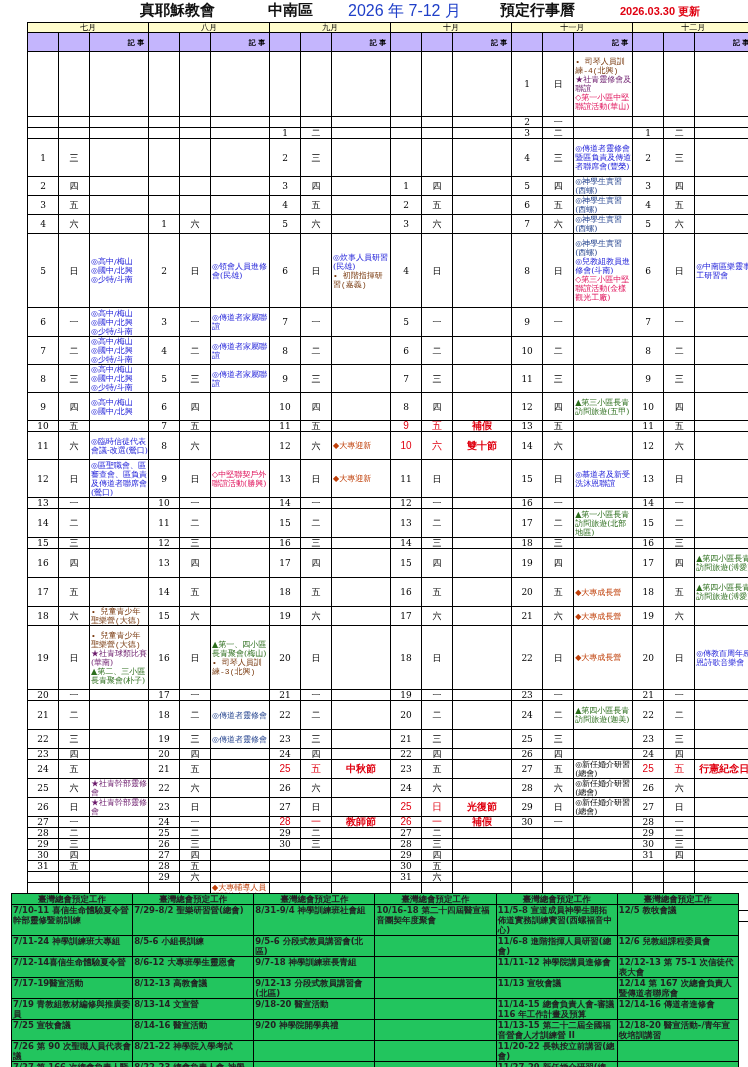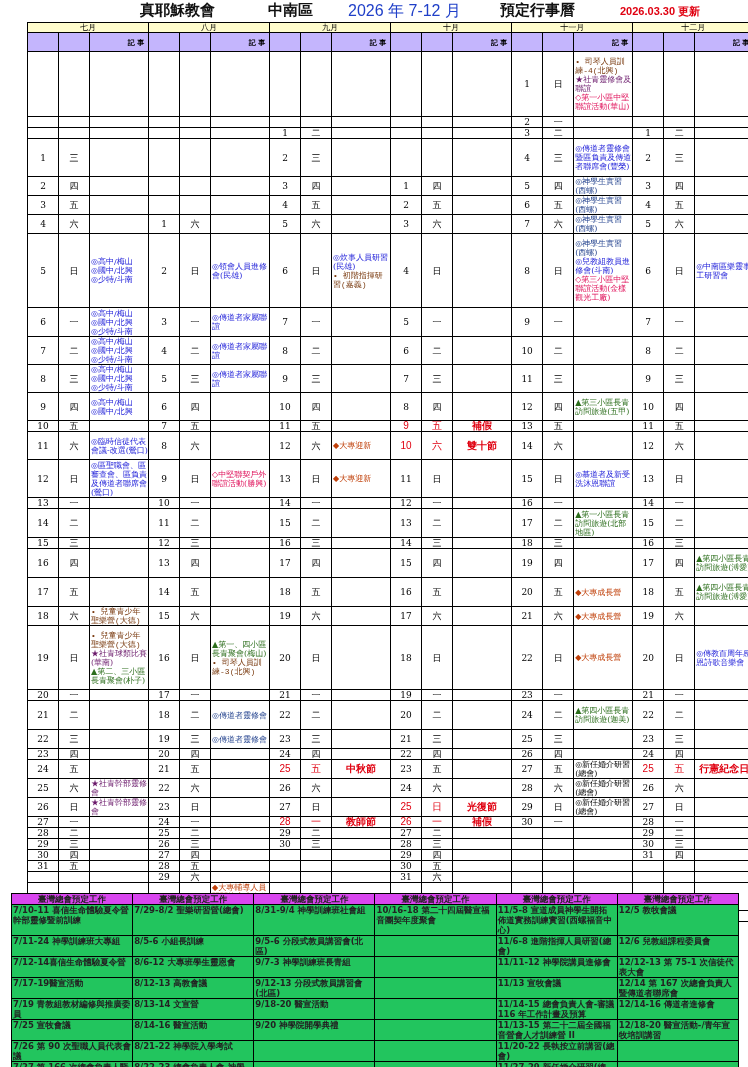"臺灣總會預定工作" table.work tr.wh td { background: #d946ef -> #22c55e }
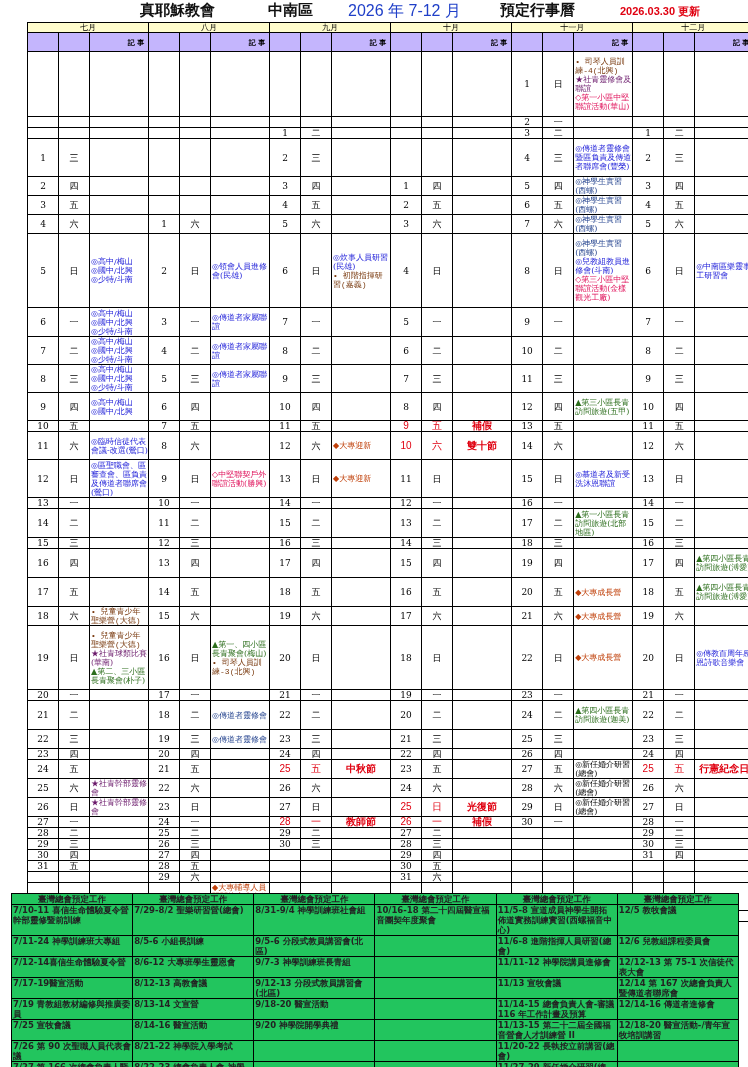"9/7-3 神學訓練班長青組" td { text: 9/7-3 -> 9/7-18 }
